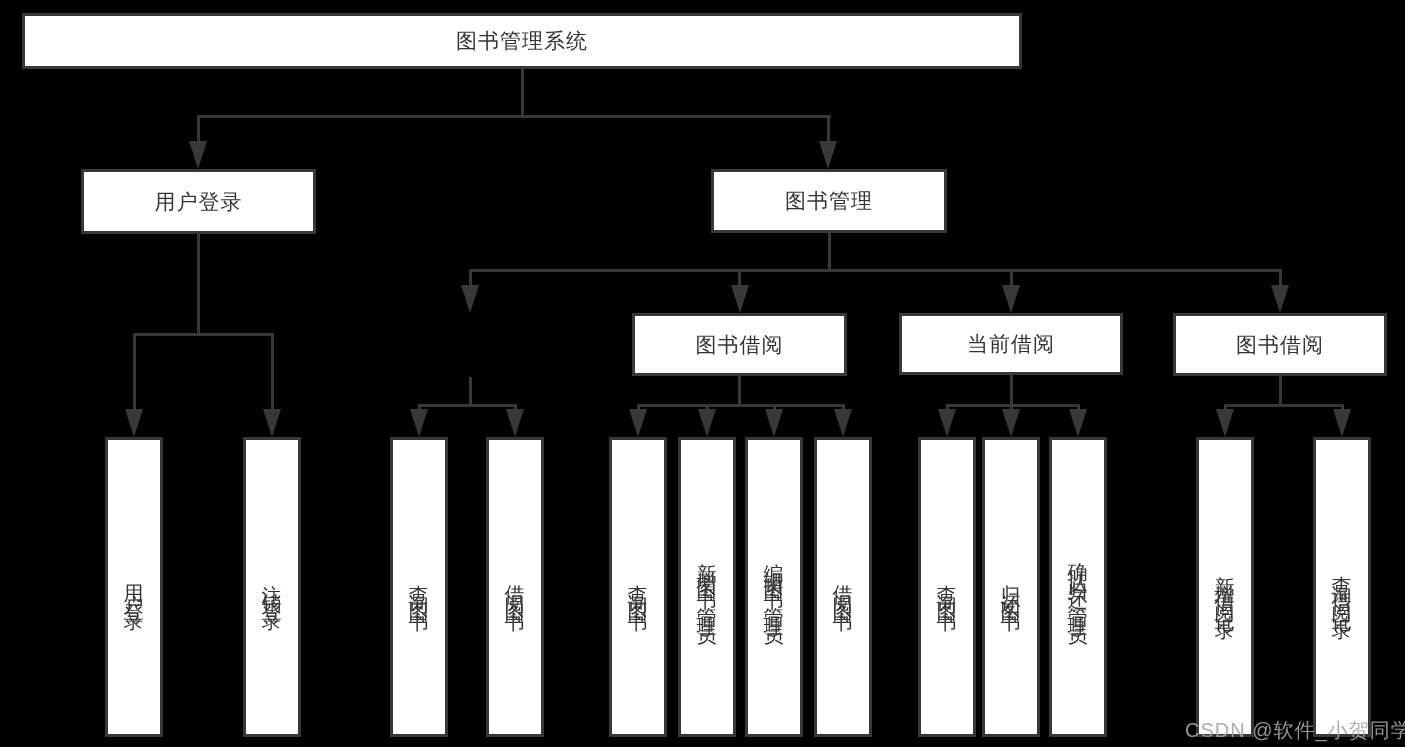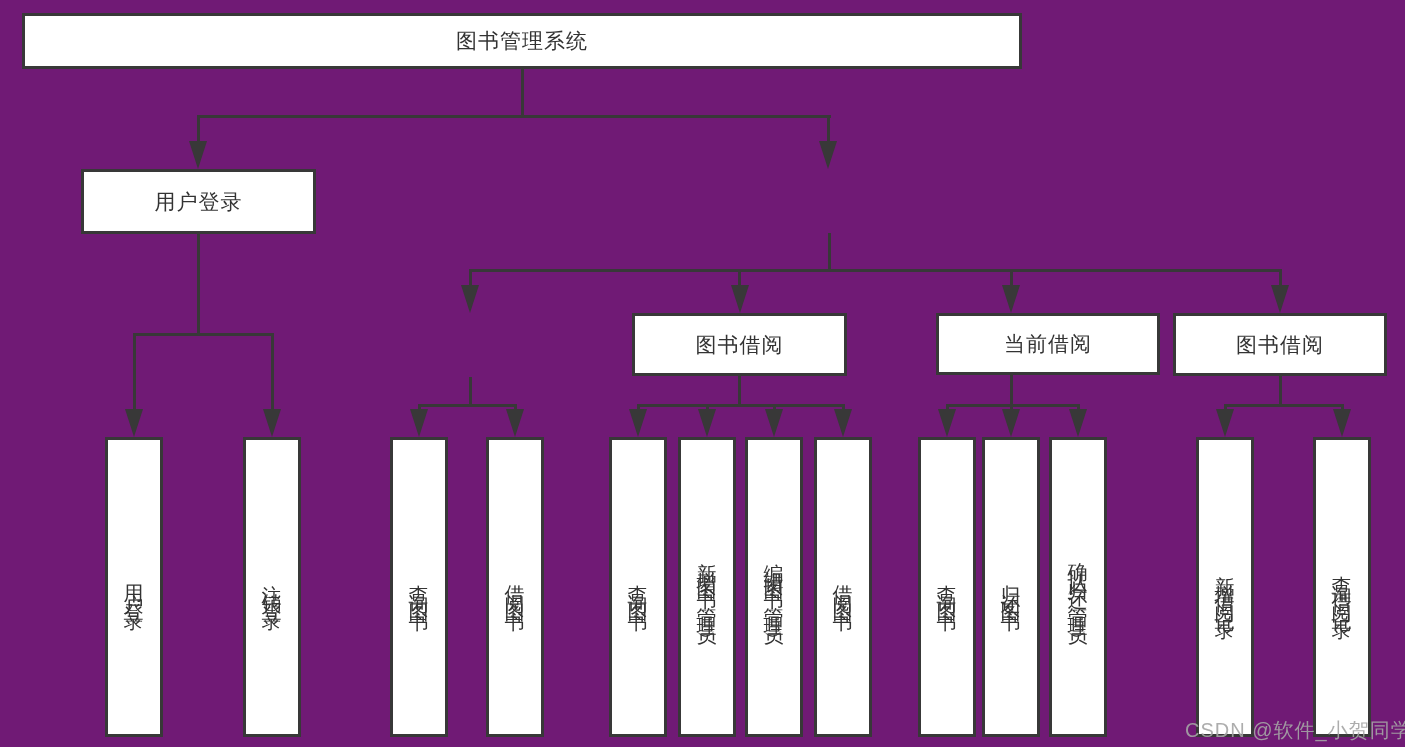"图书管理系统" .canvas { background: #701a75 -> #000000 }
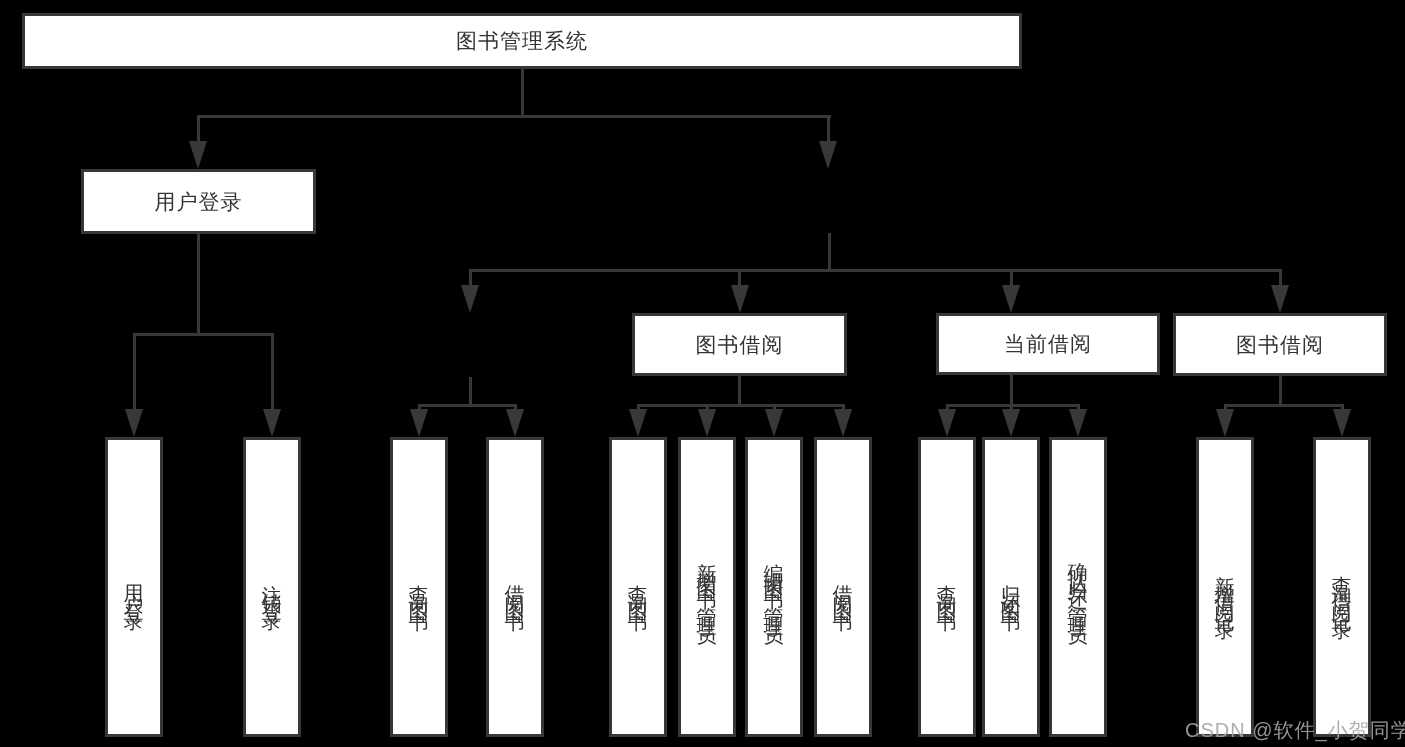"图书管理" div.hnode { html: none -> <div>图书管理</div> }
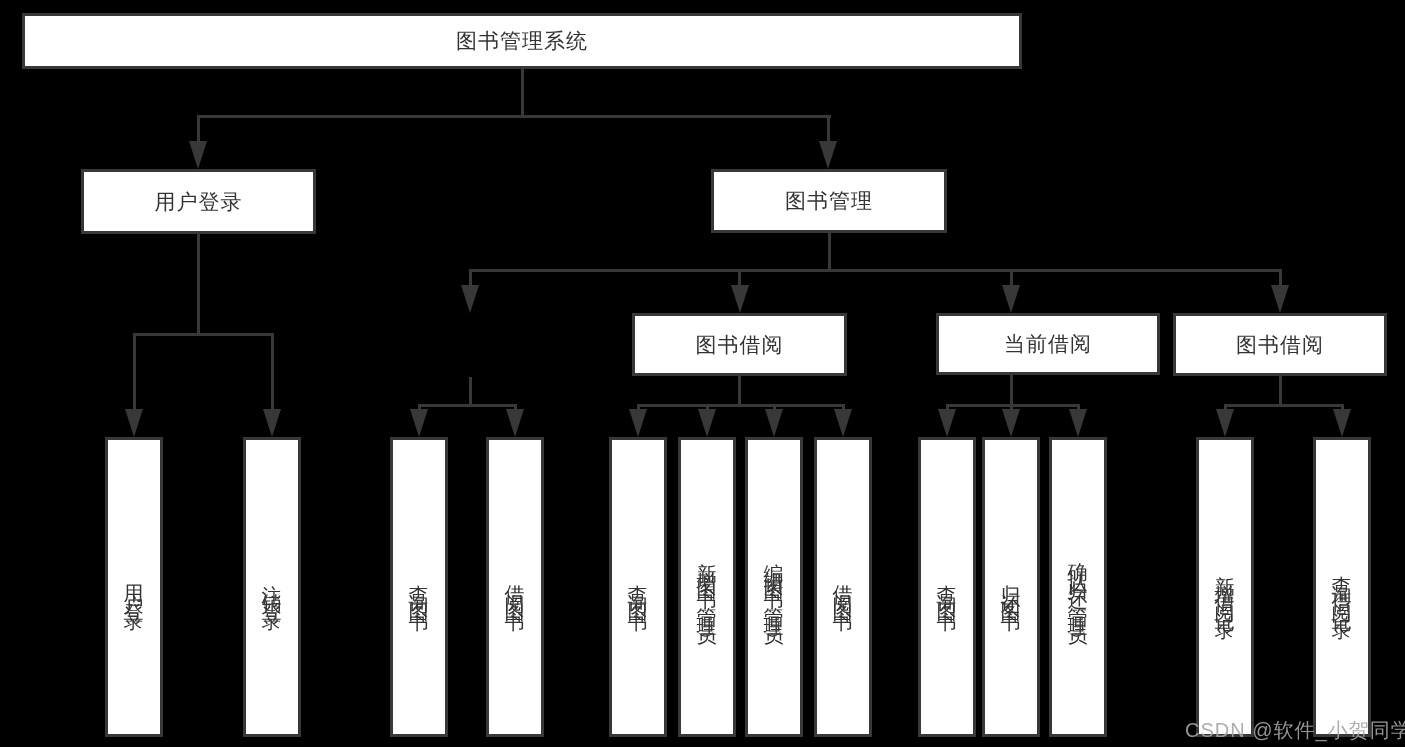"当前借阅" div.hnode { margin-left: 37px -> none }
